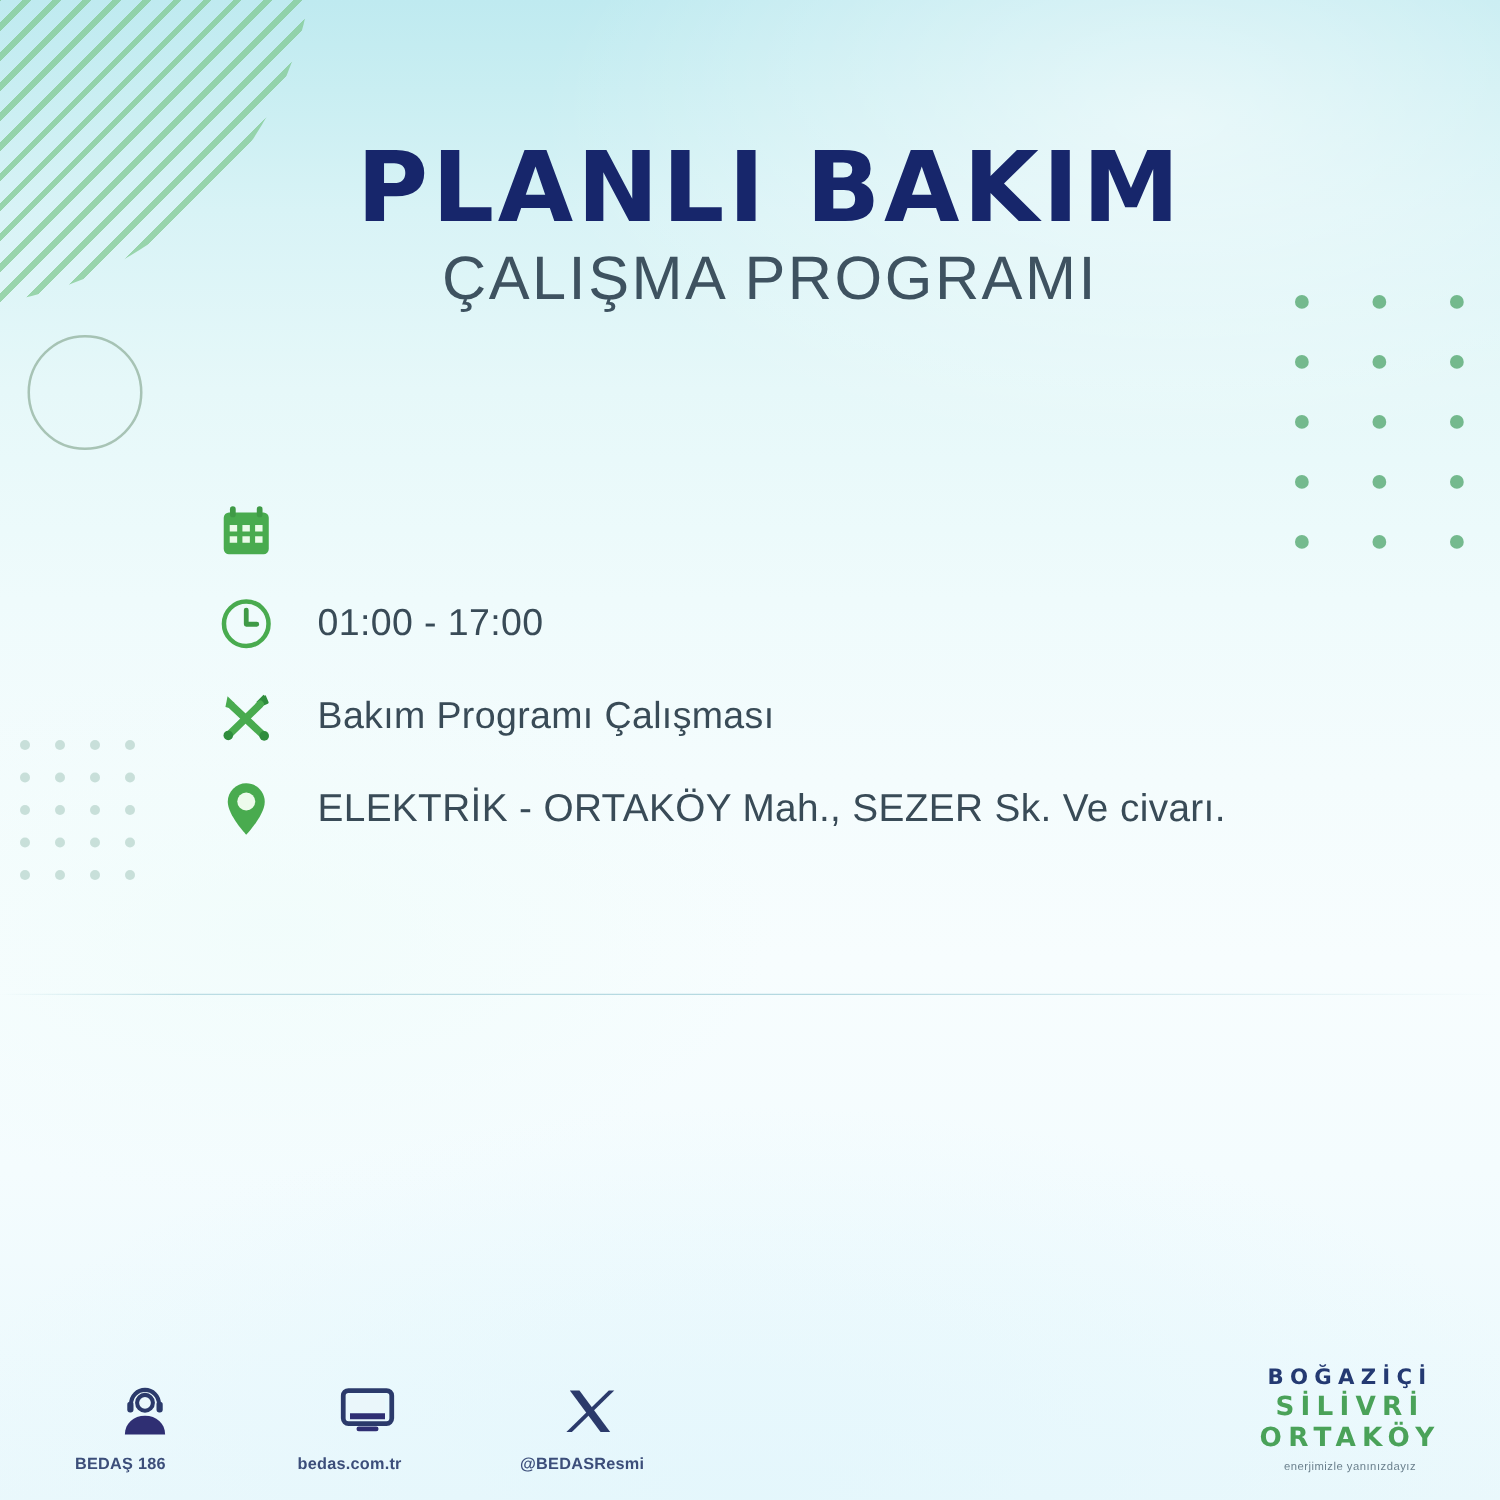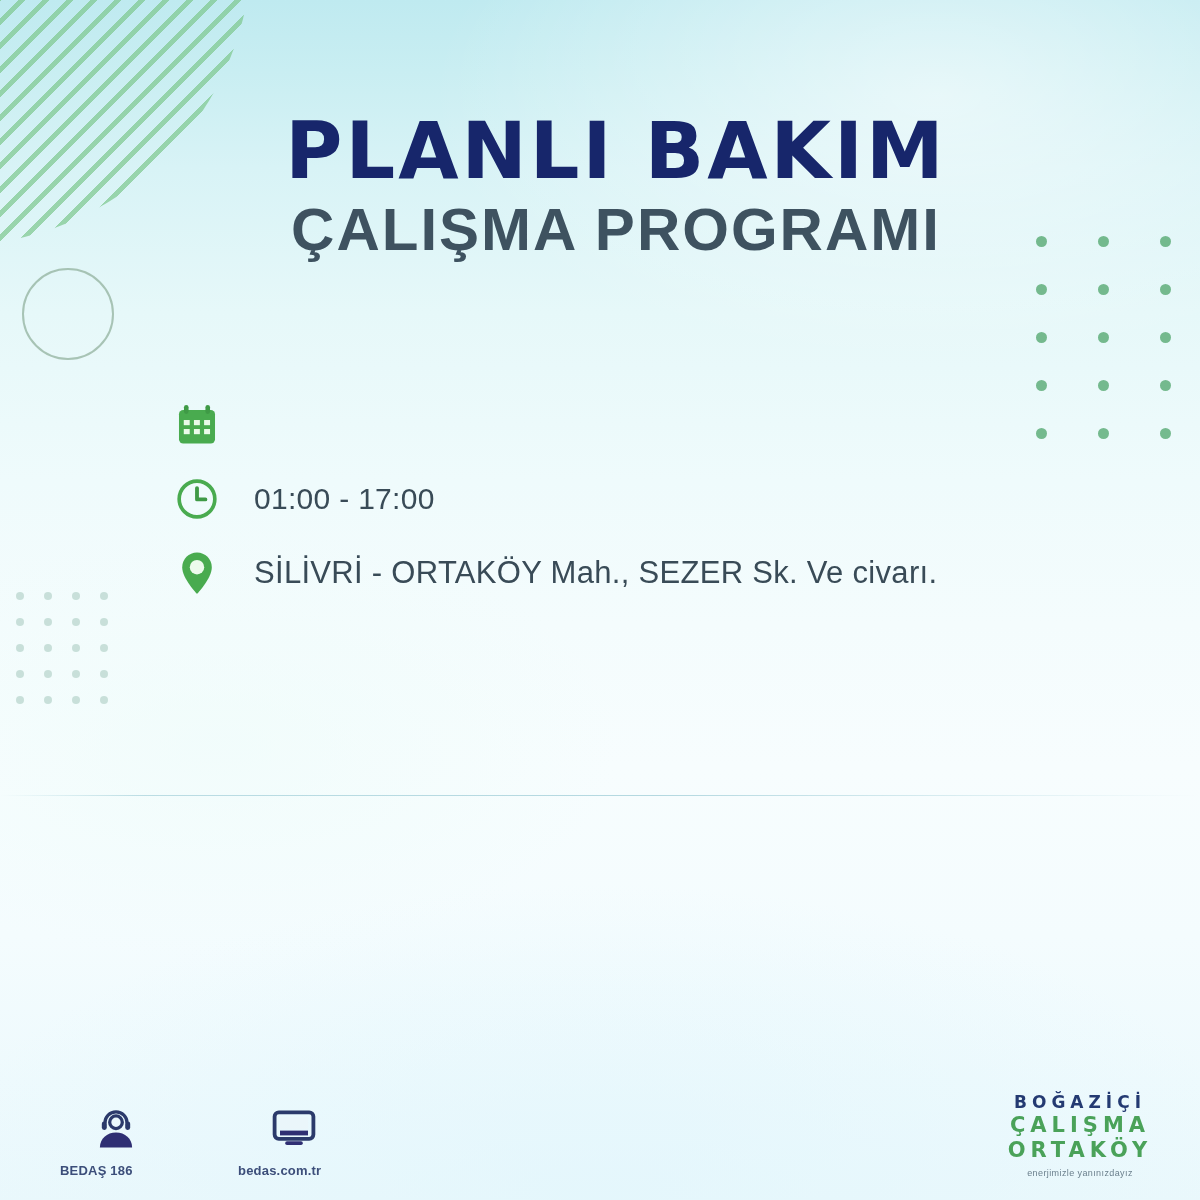"ÇALIŞMA PROGRAMI" #title-sub { font-size: 60px -> 49px; font-weight: bold -> normal }
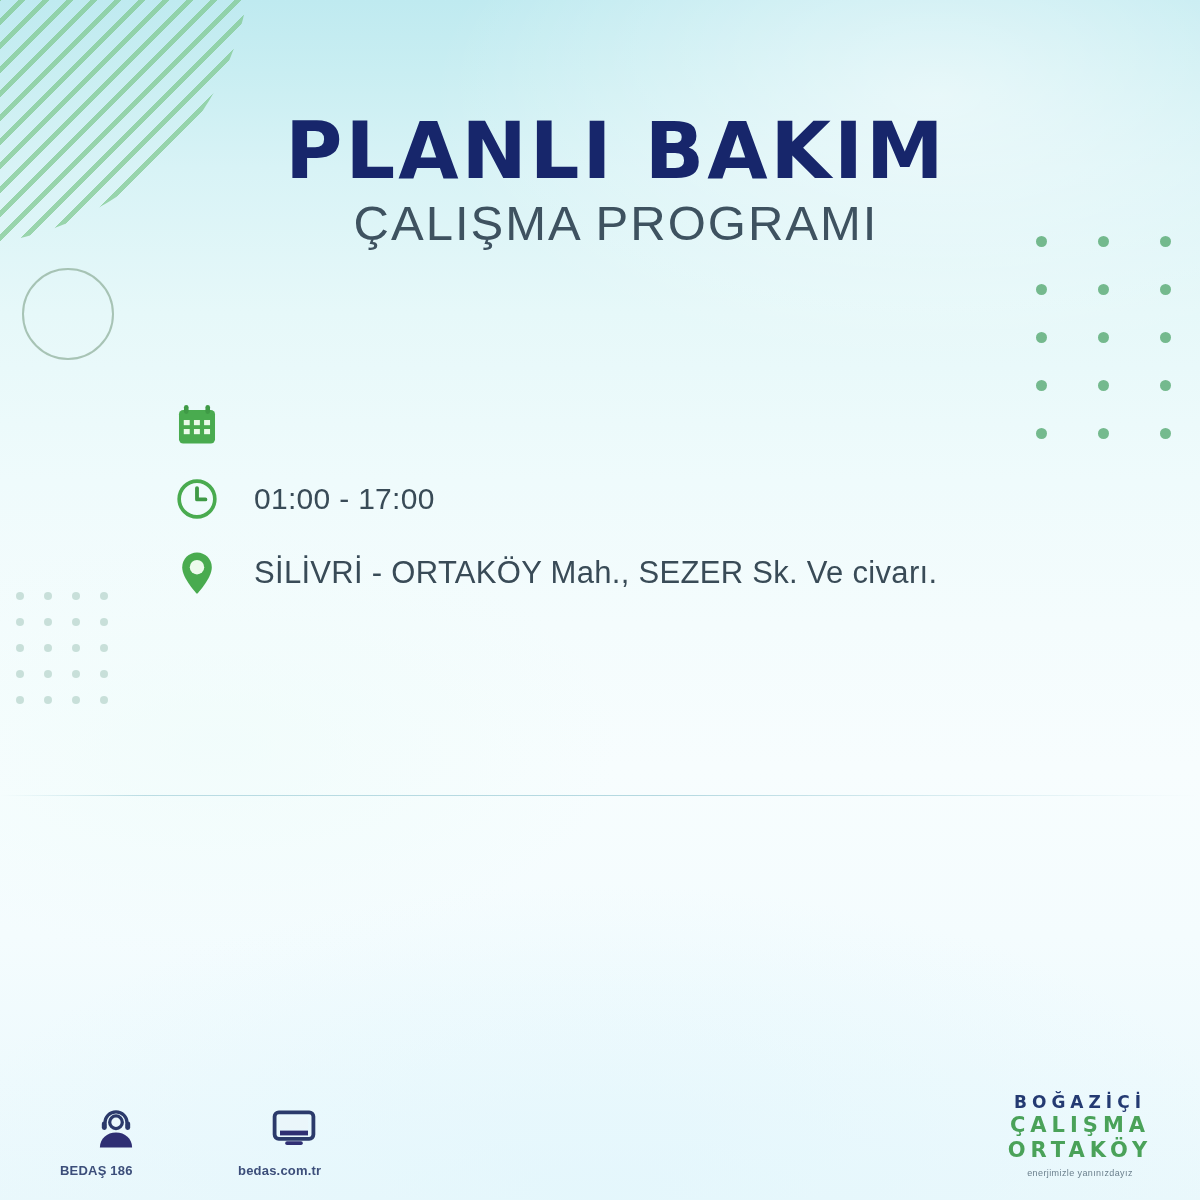"Bakım Programı Çalışması" div.row { html: none -> <div> <span> <svg> <path></path> <path></path> <path></path> <path></path> <circle></circle> <circle></circle> </svg> </span> <span>Bakım Programı Çalışması</span> </div> }
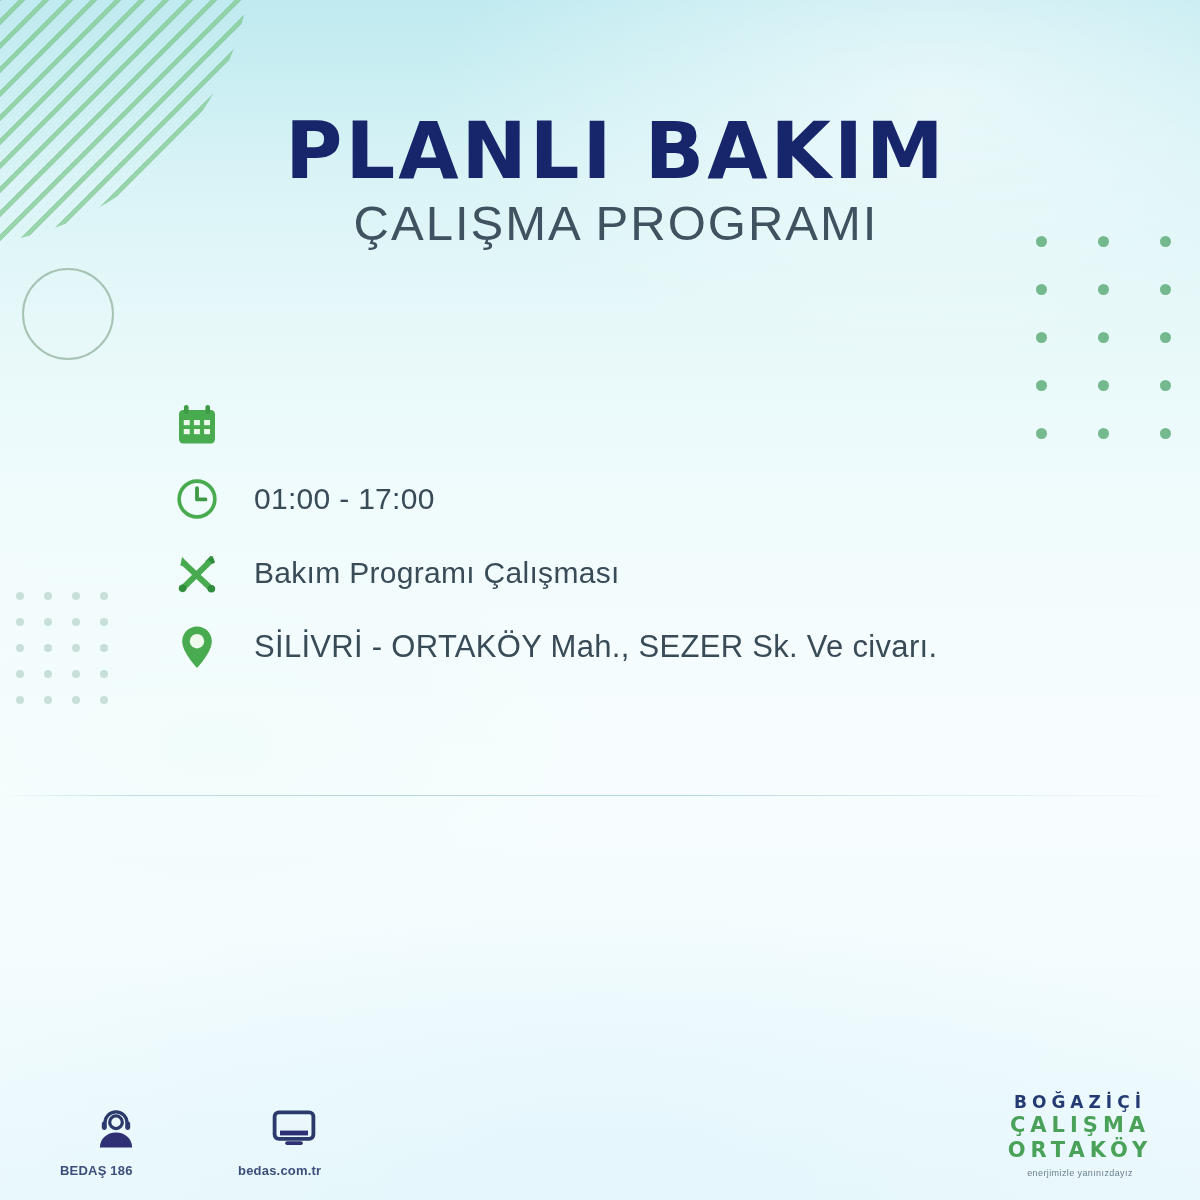"SİLİVRİ - ORTAKÖY Mah., SEZER" span.txt { text: SİLİVRİ -> ELEKTRİK }
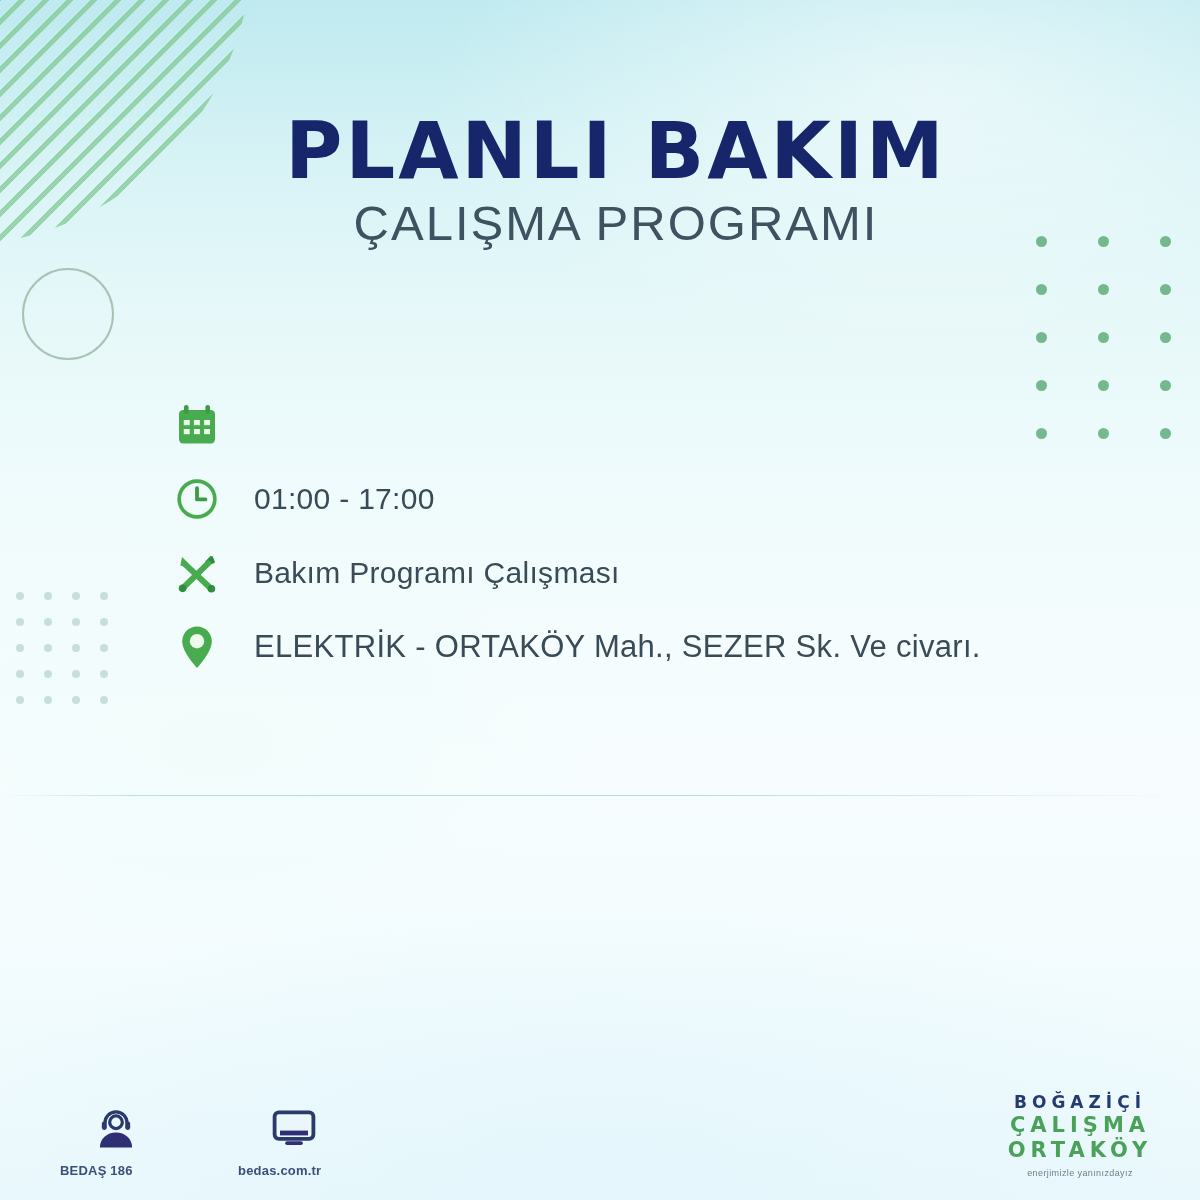"ÇALIŞMA" div.l2 { text: ÇALIŞMA -> SİLİVRİ }
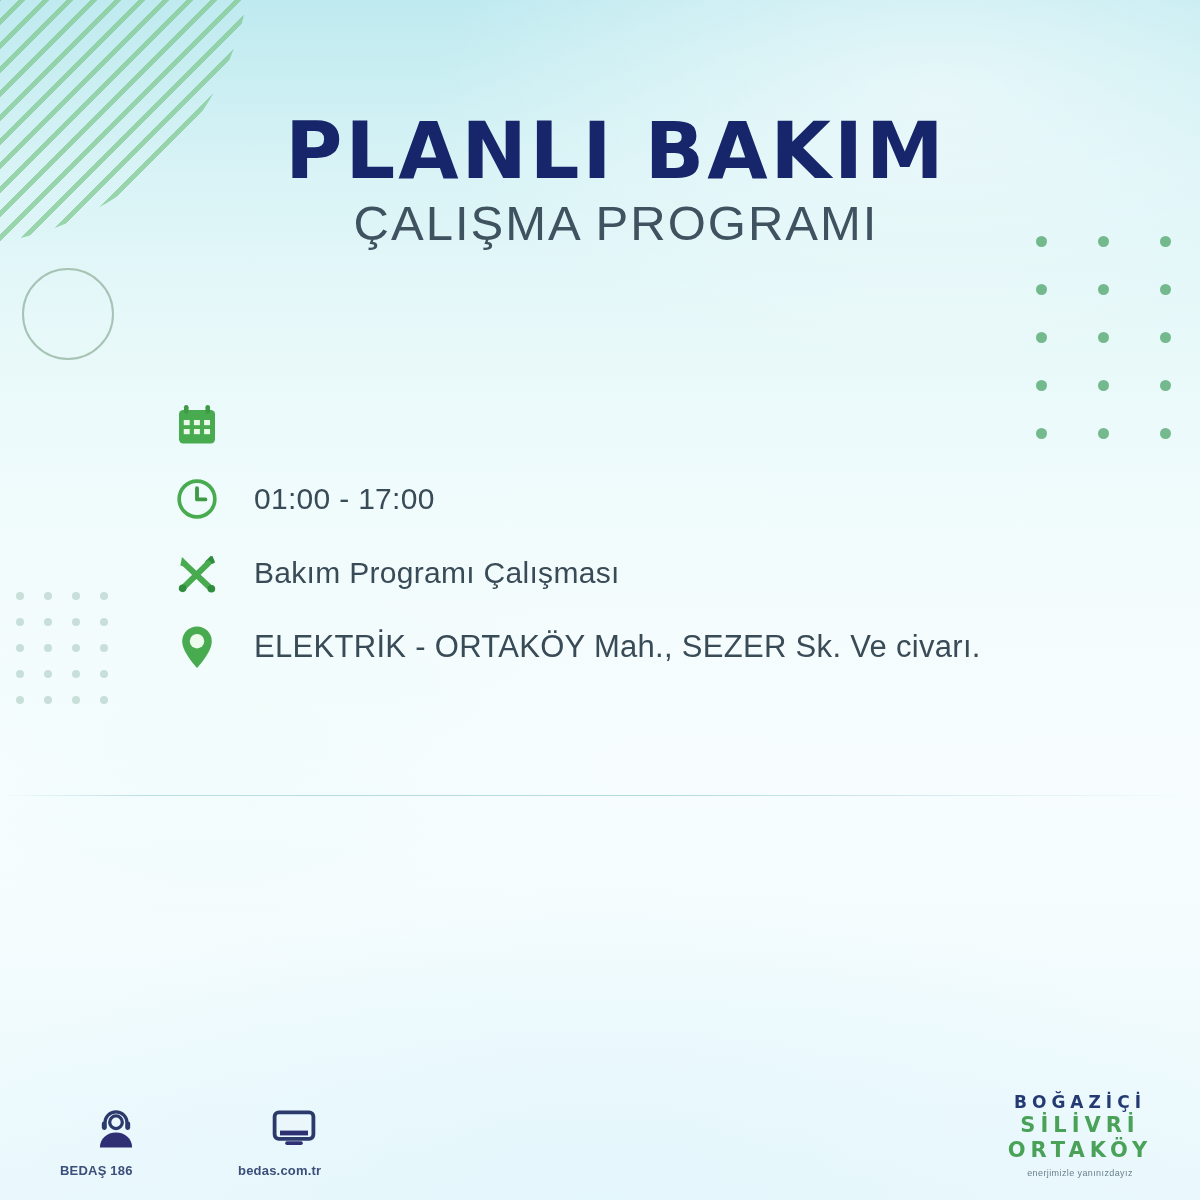"@BEDASResmi" div.fitem { html: none -> <div> <span> <svg> <path></path> <path></path> </svg> </span> <div>@BEDASResmi</div> </div> }
